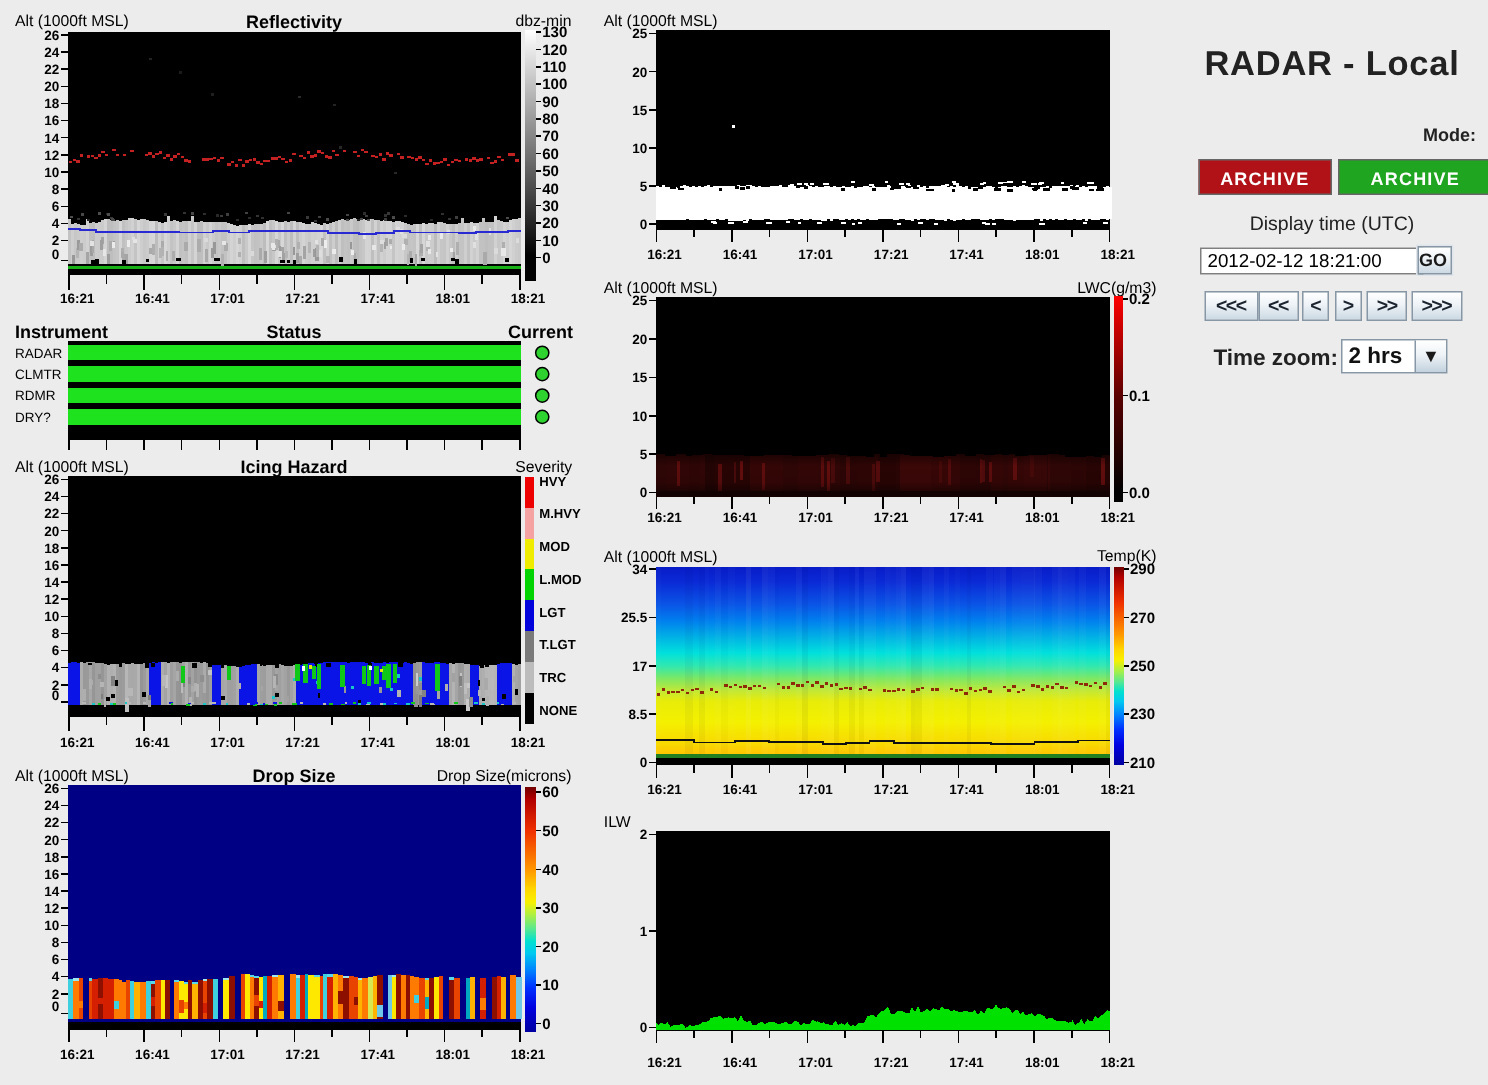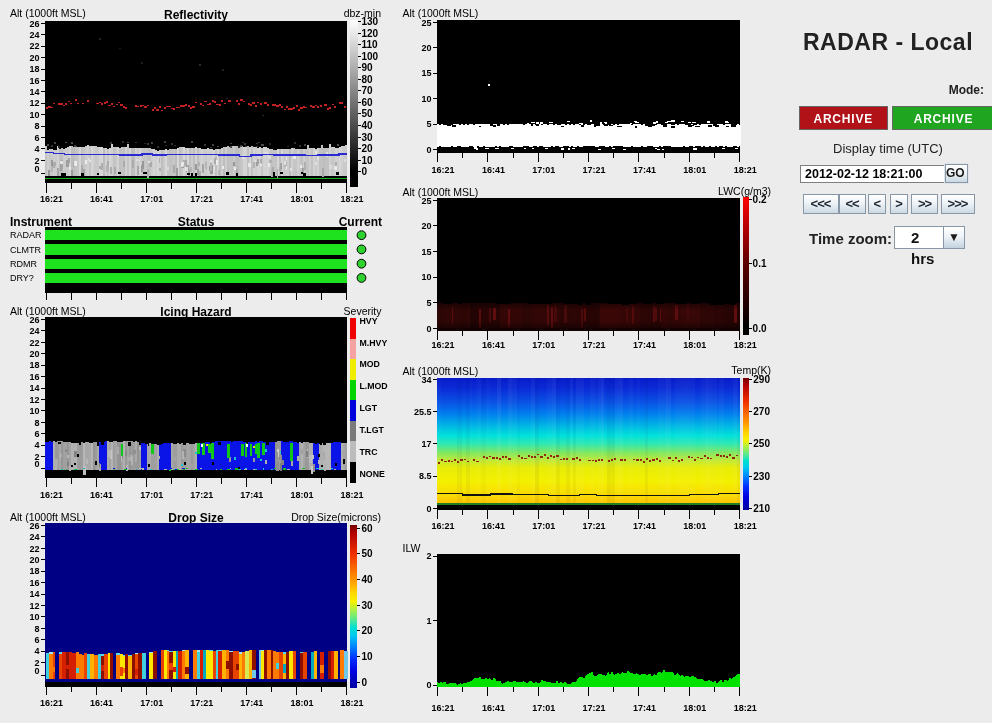"2012-02-12 18:21:00" .inp { font-weight: bold -> normal }
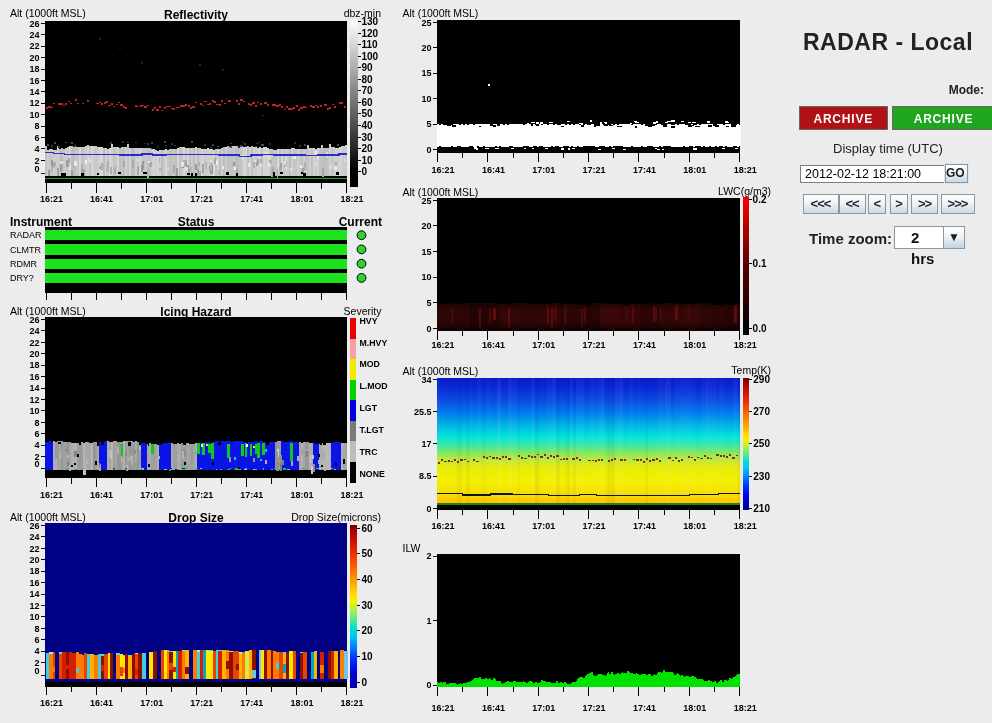"2 hrs" .cval { padding-left: 16px -> 4px }
